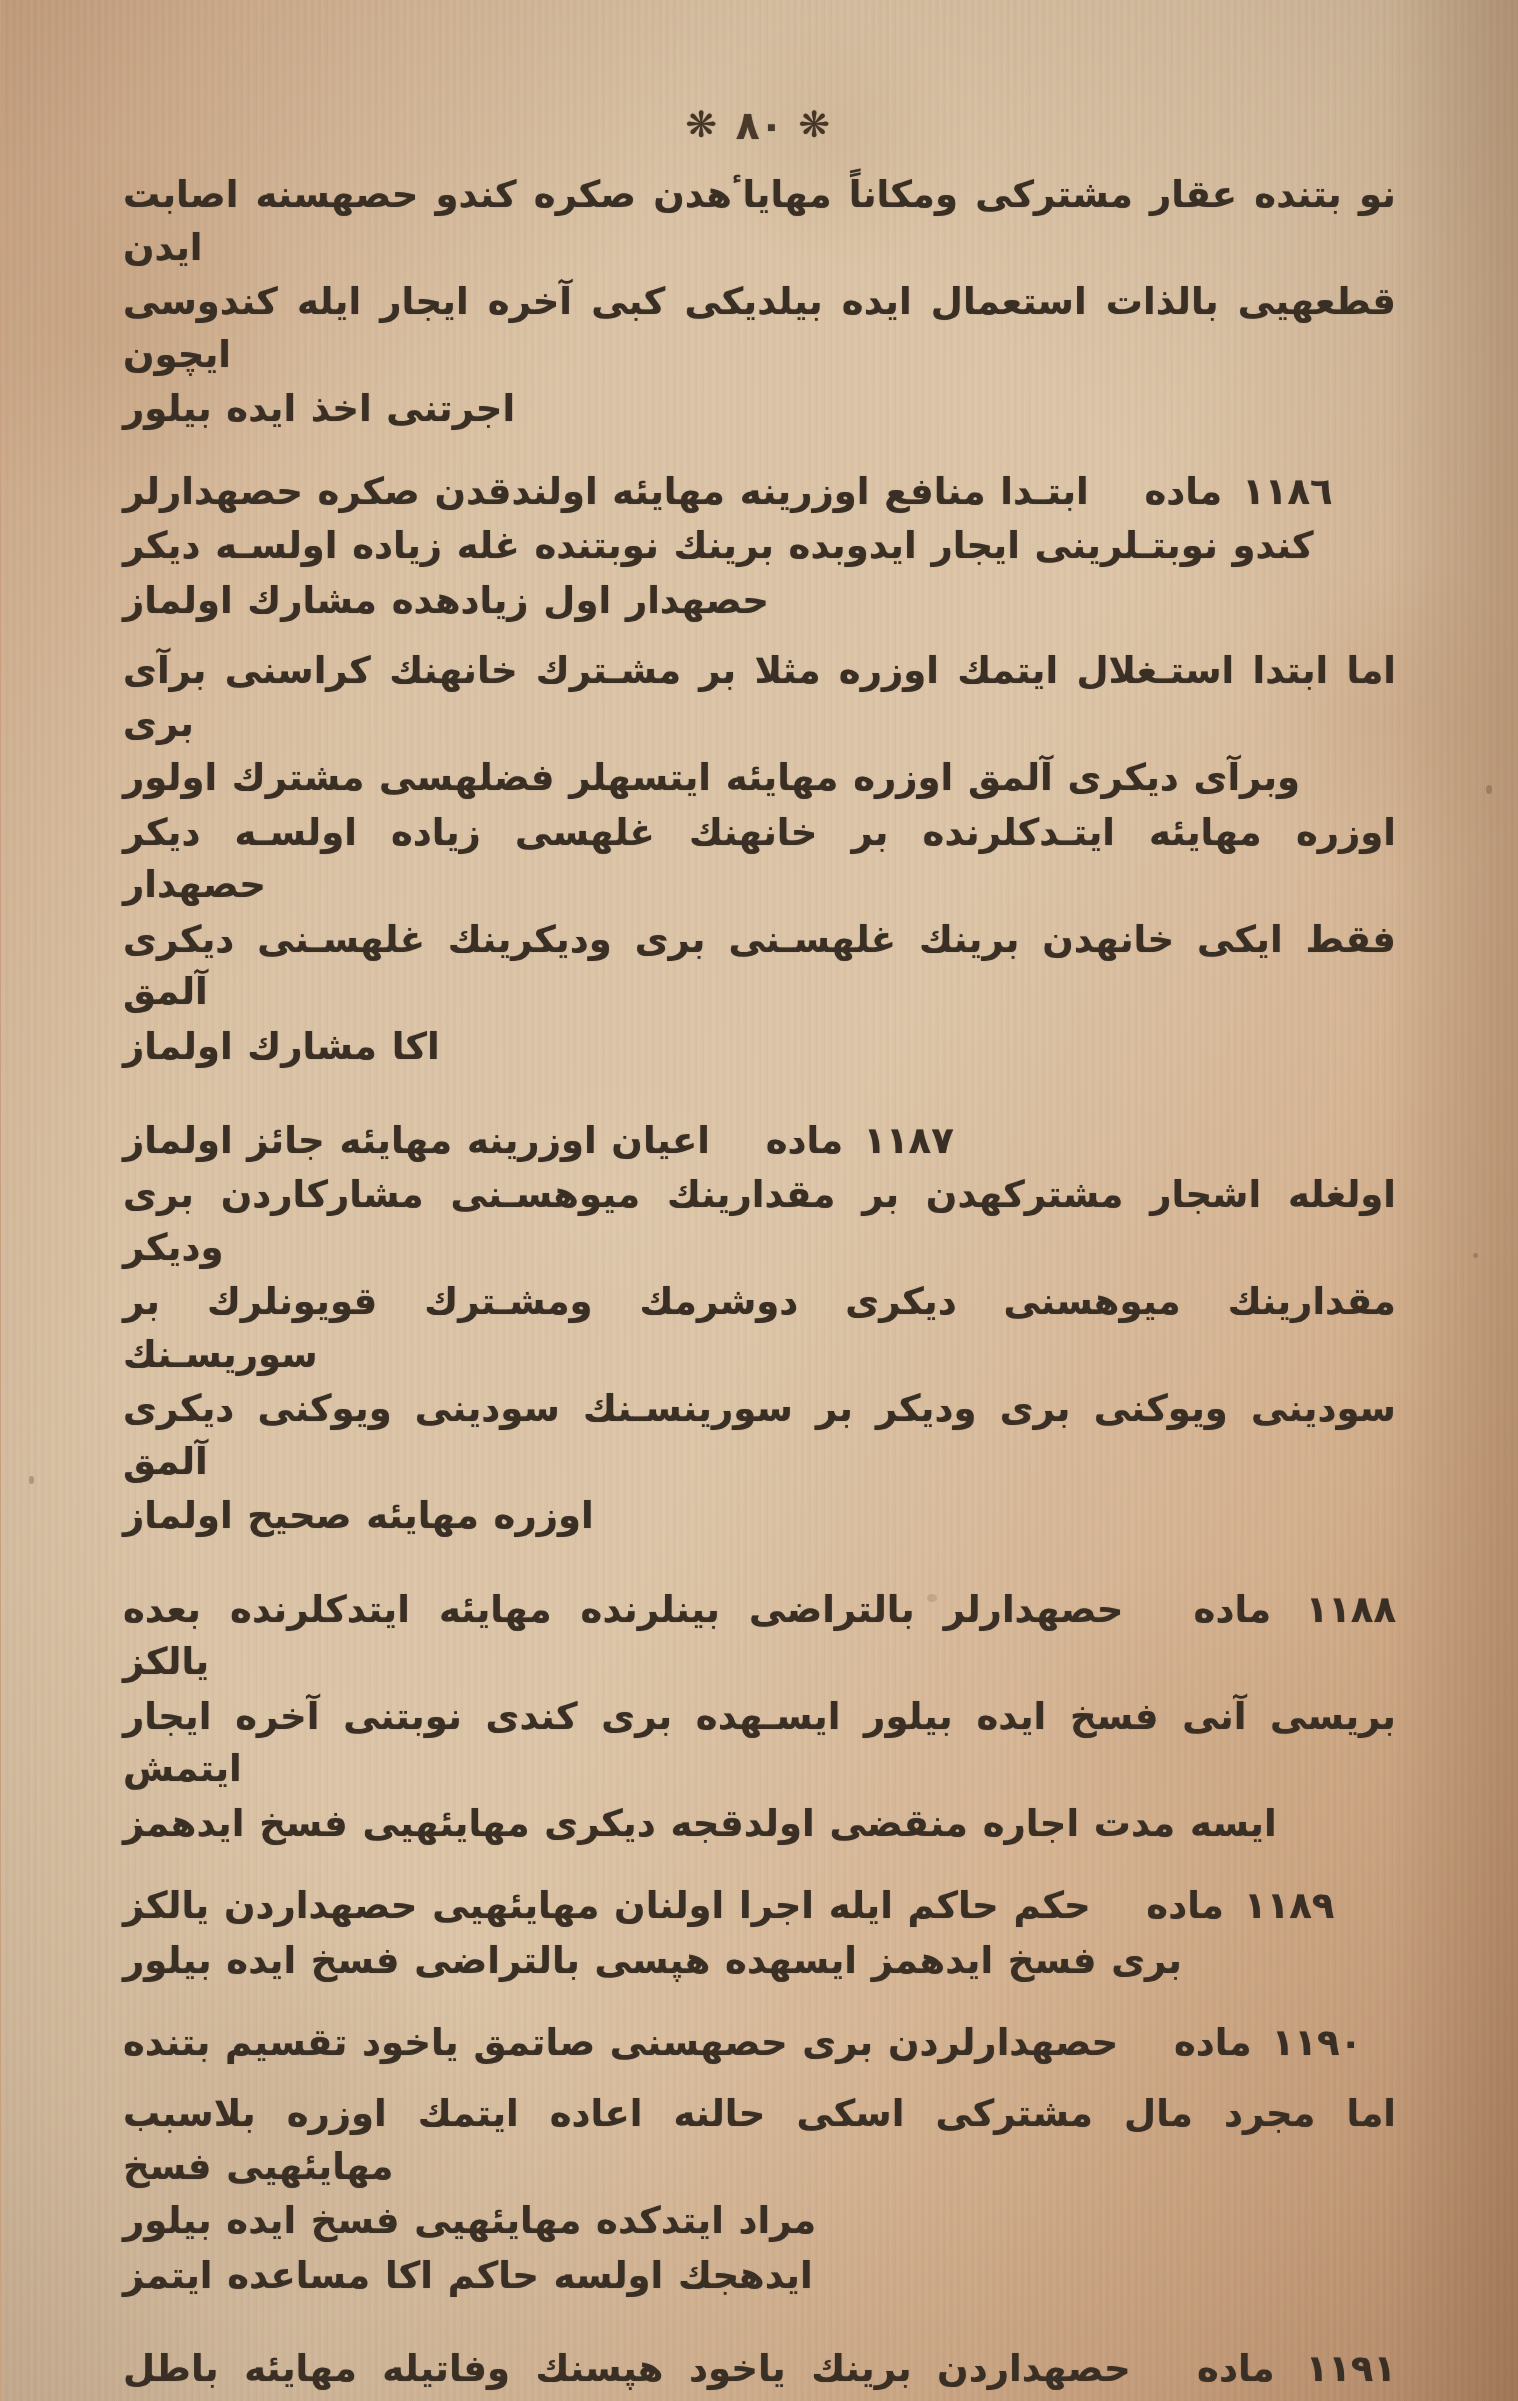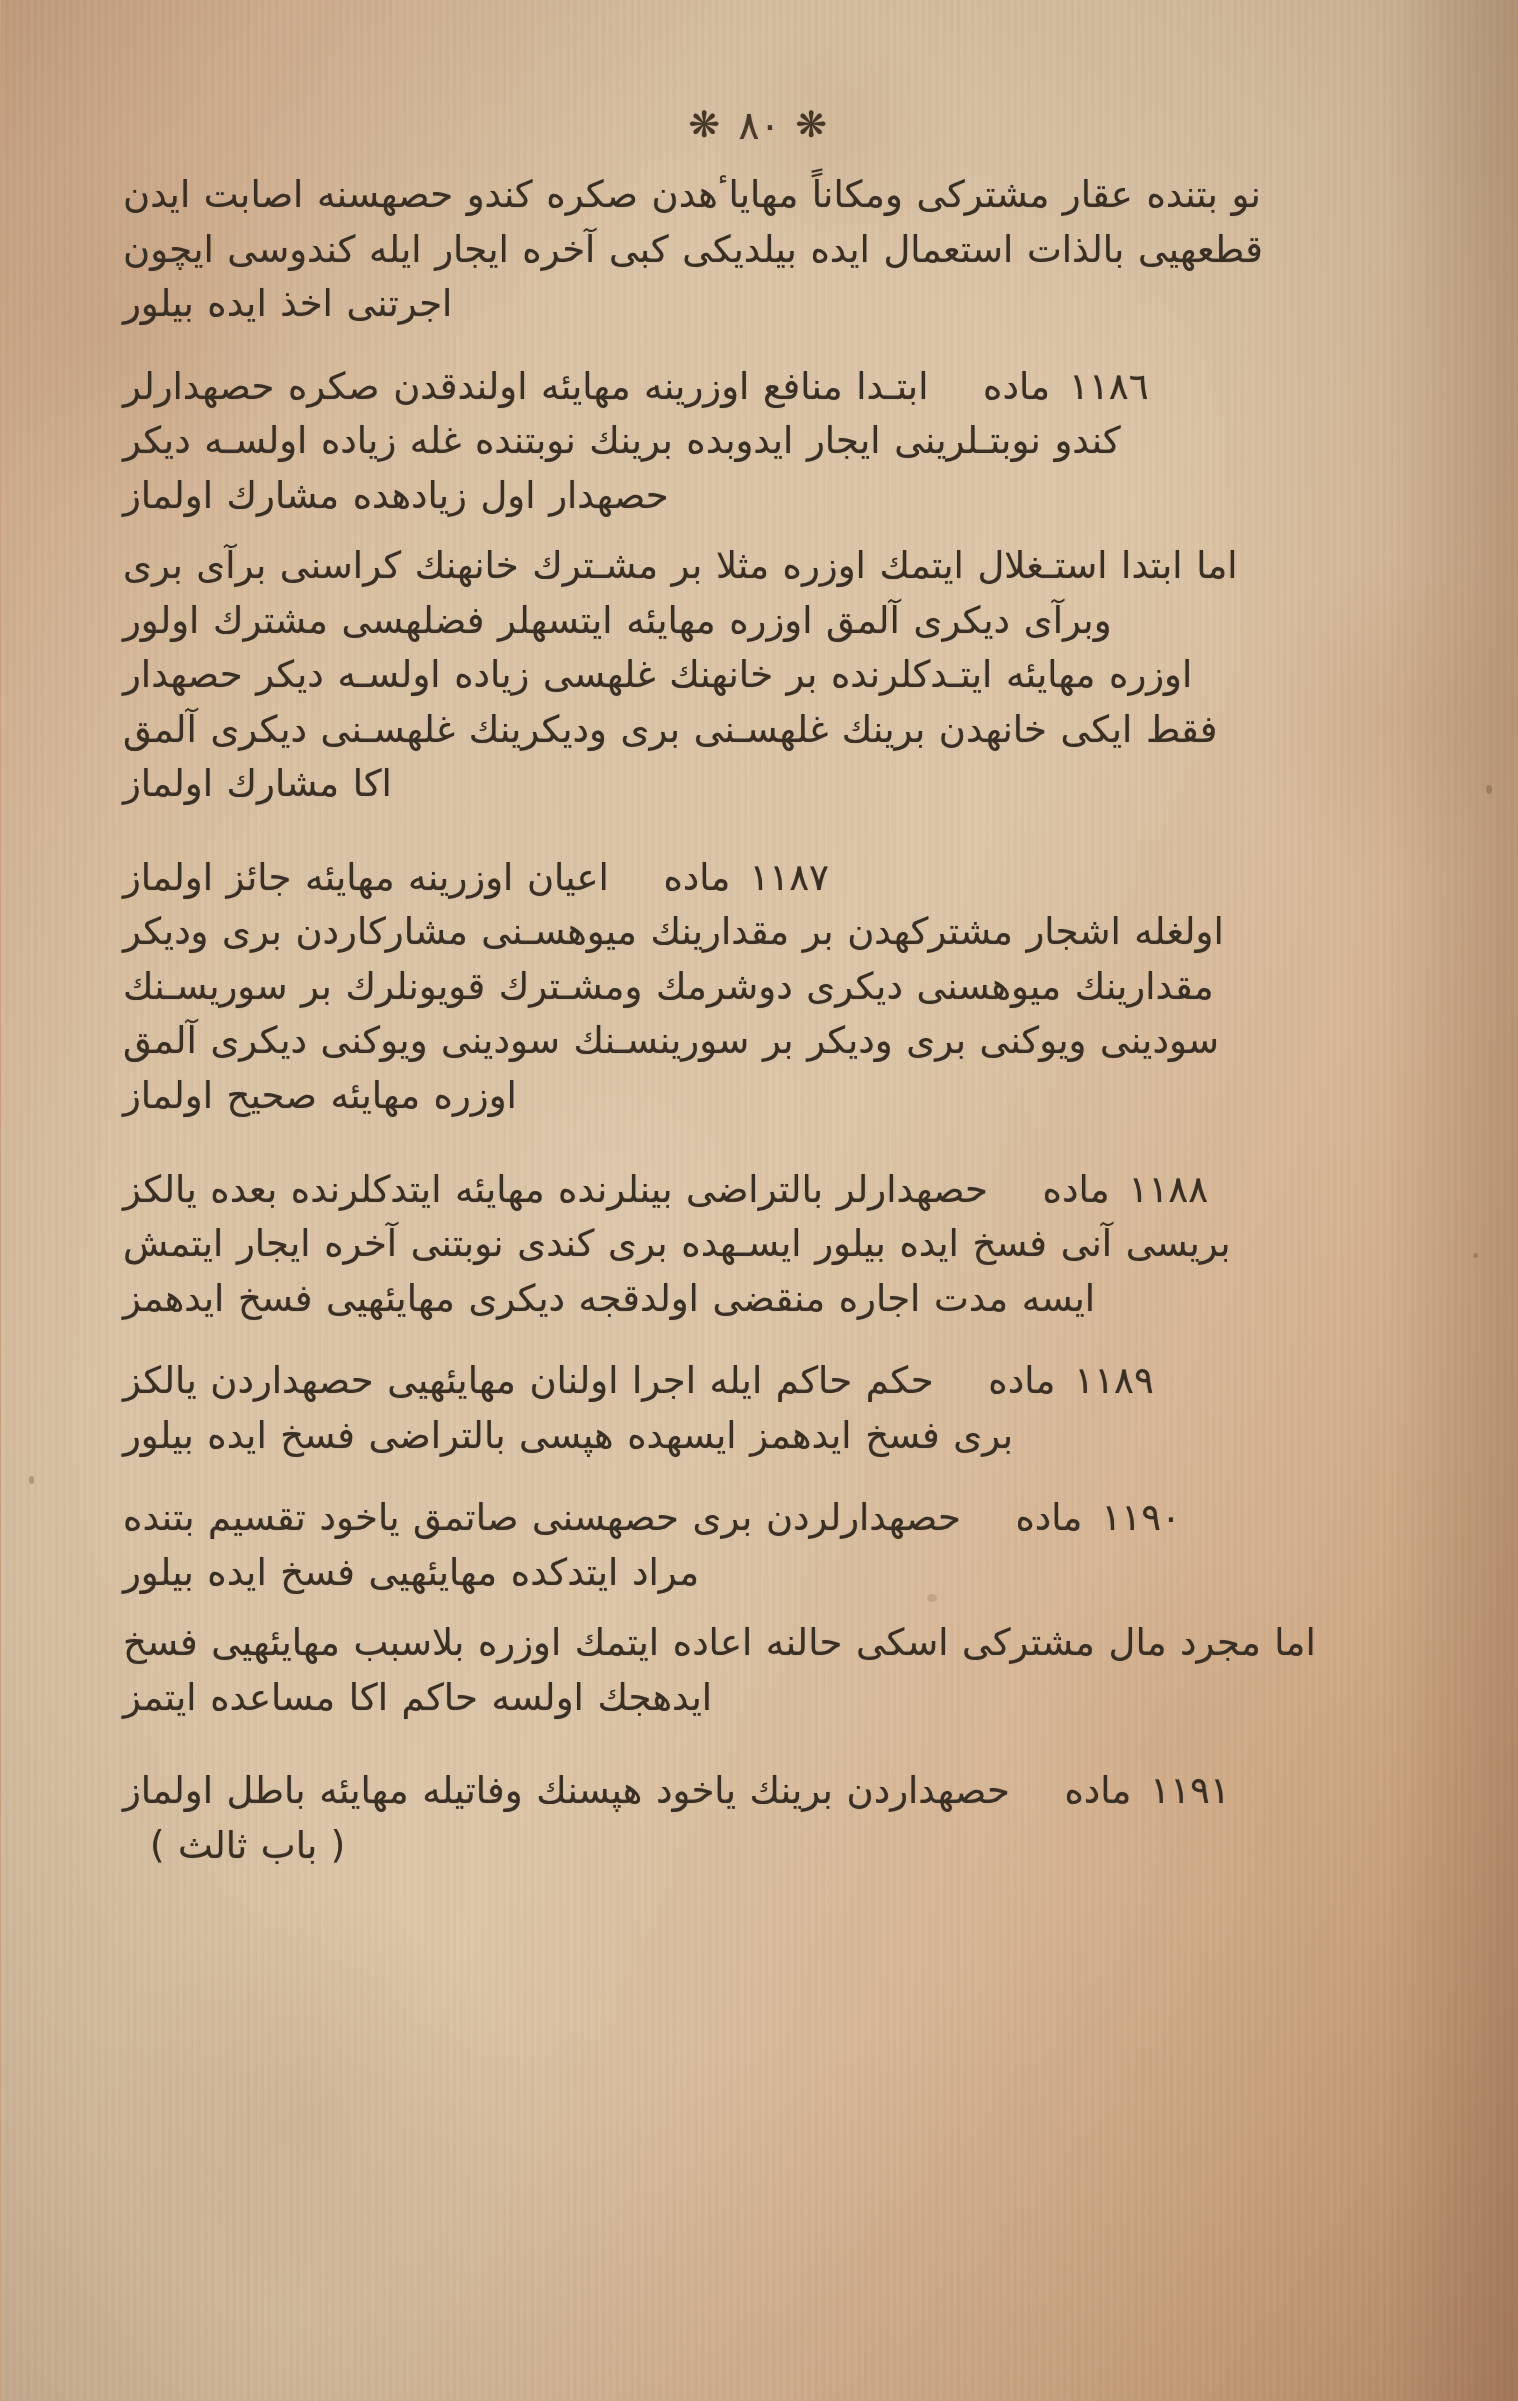"❋٨٠❋" #page { font-weight: none -> bold }
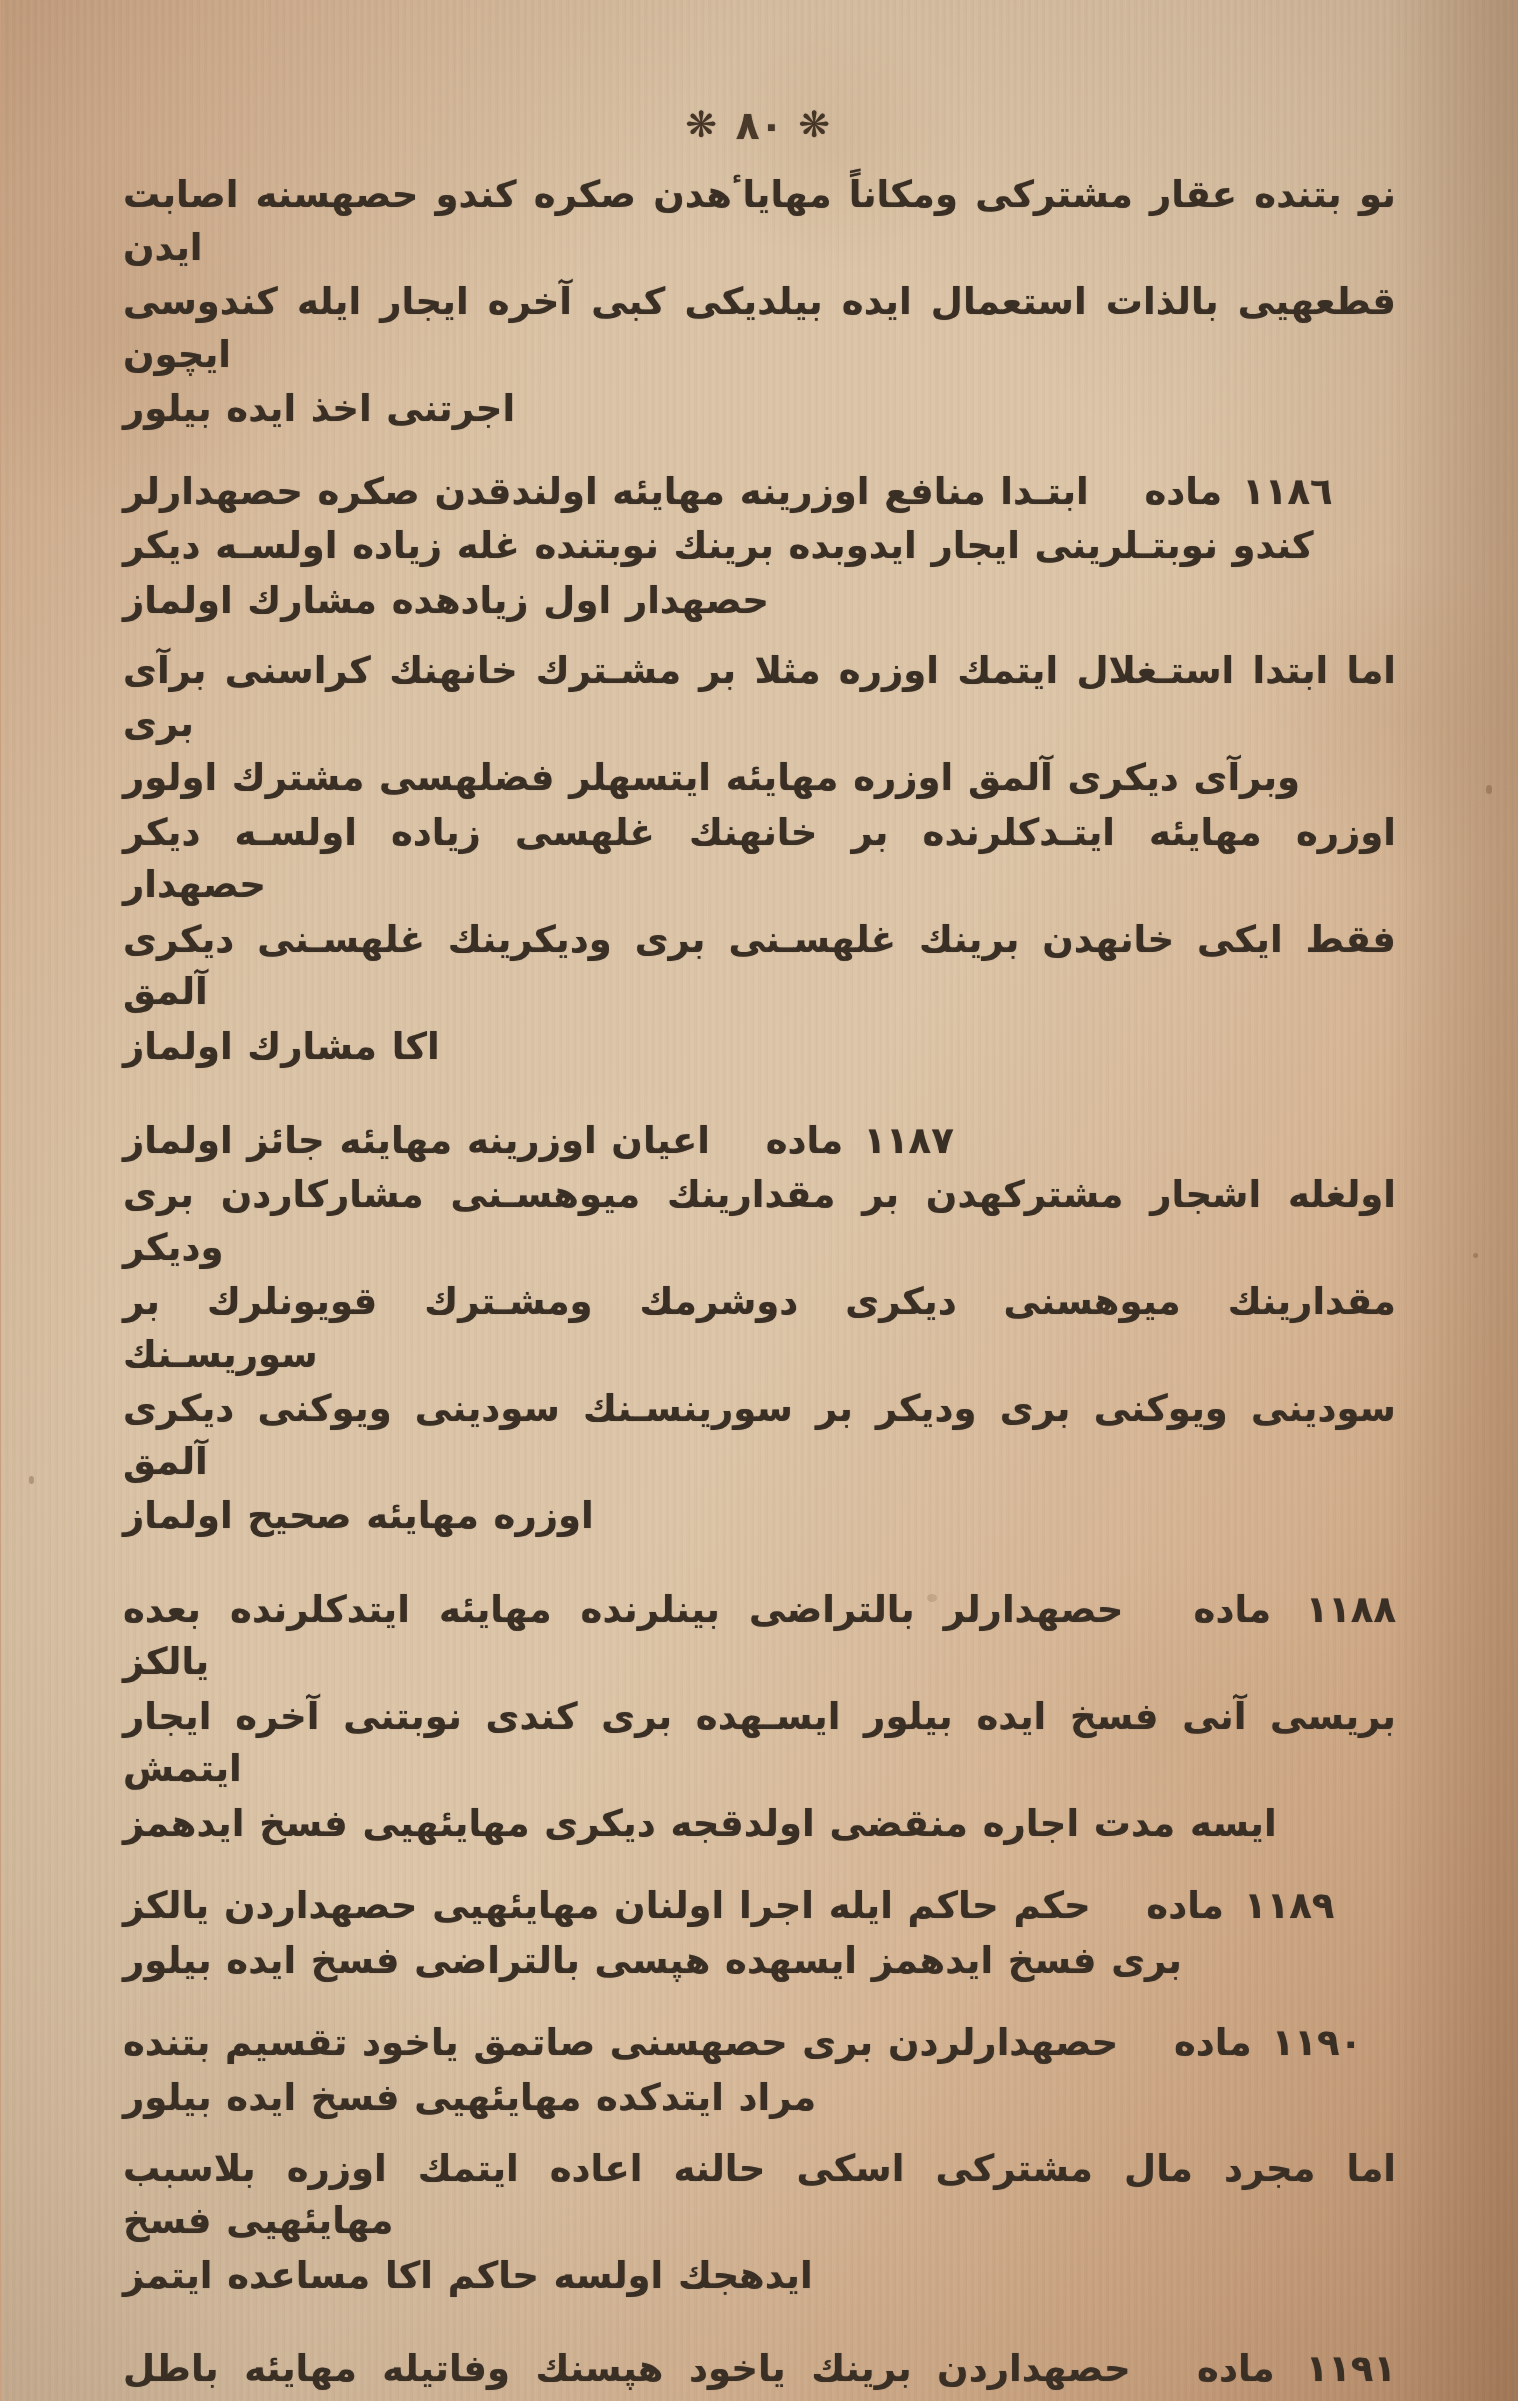"مراد ایتدكده مهایئهیی فسخ ایده" p.t { order: before "اما مجرد مال مشترکی اسکی" -> after "اما مجرد مال مشترکی اسکی" }
